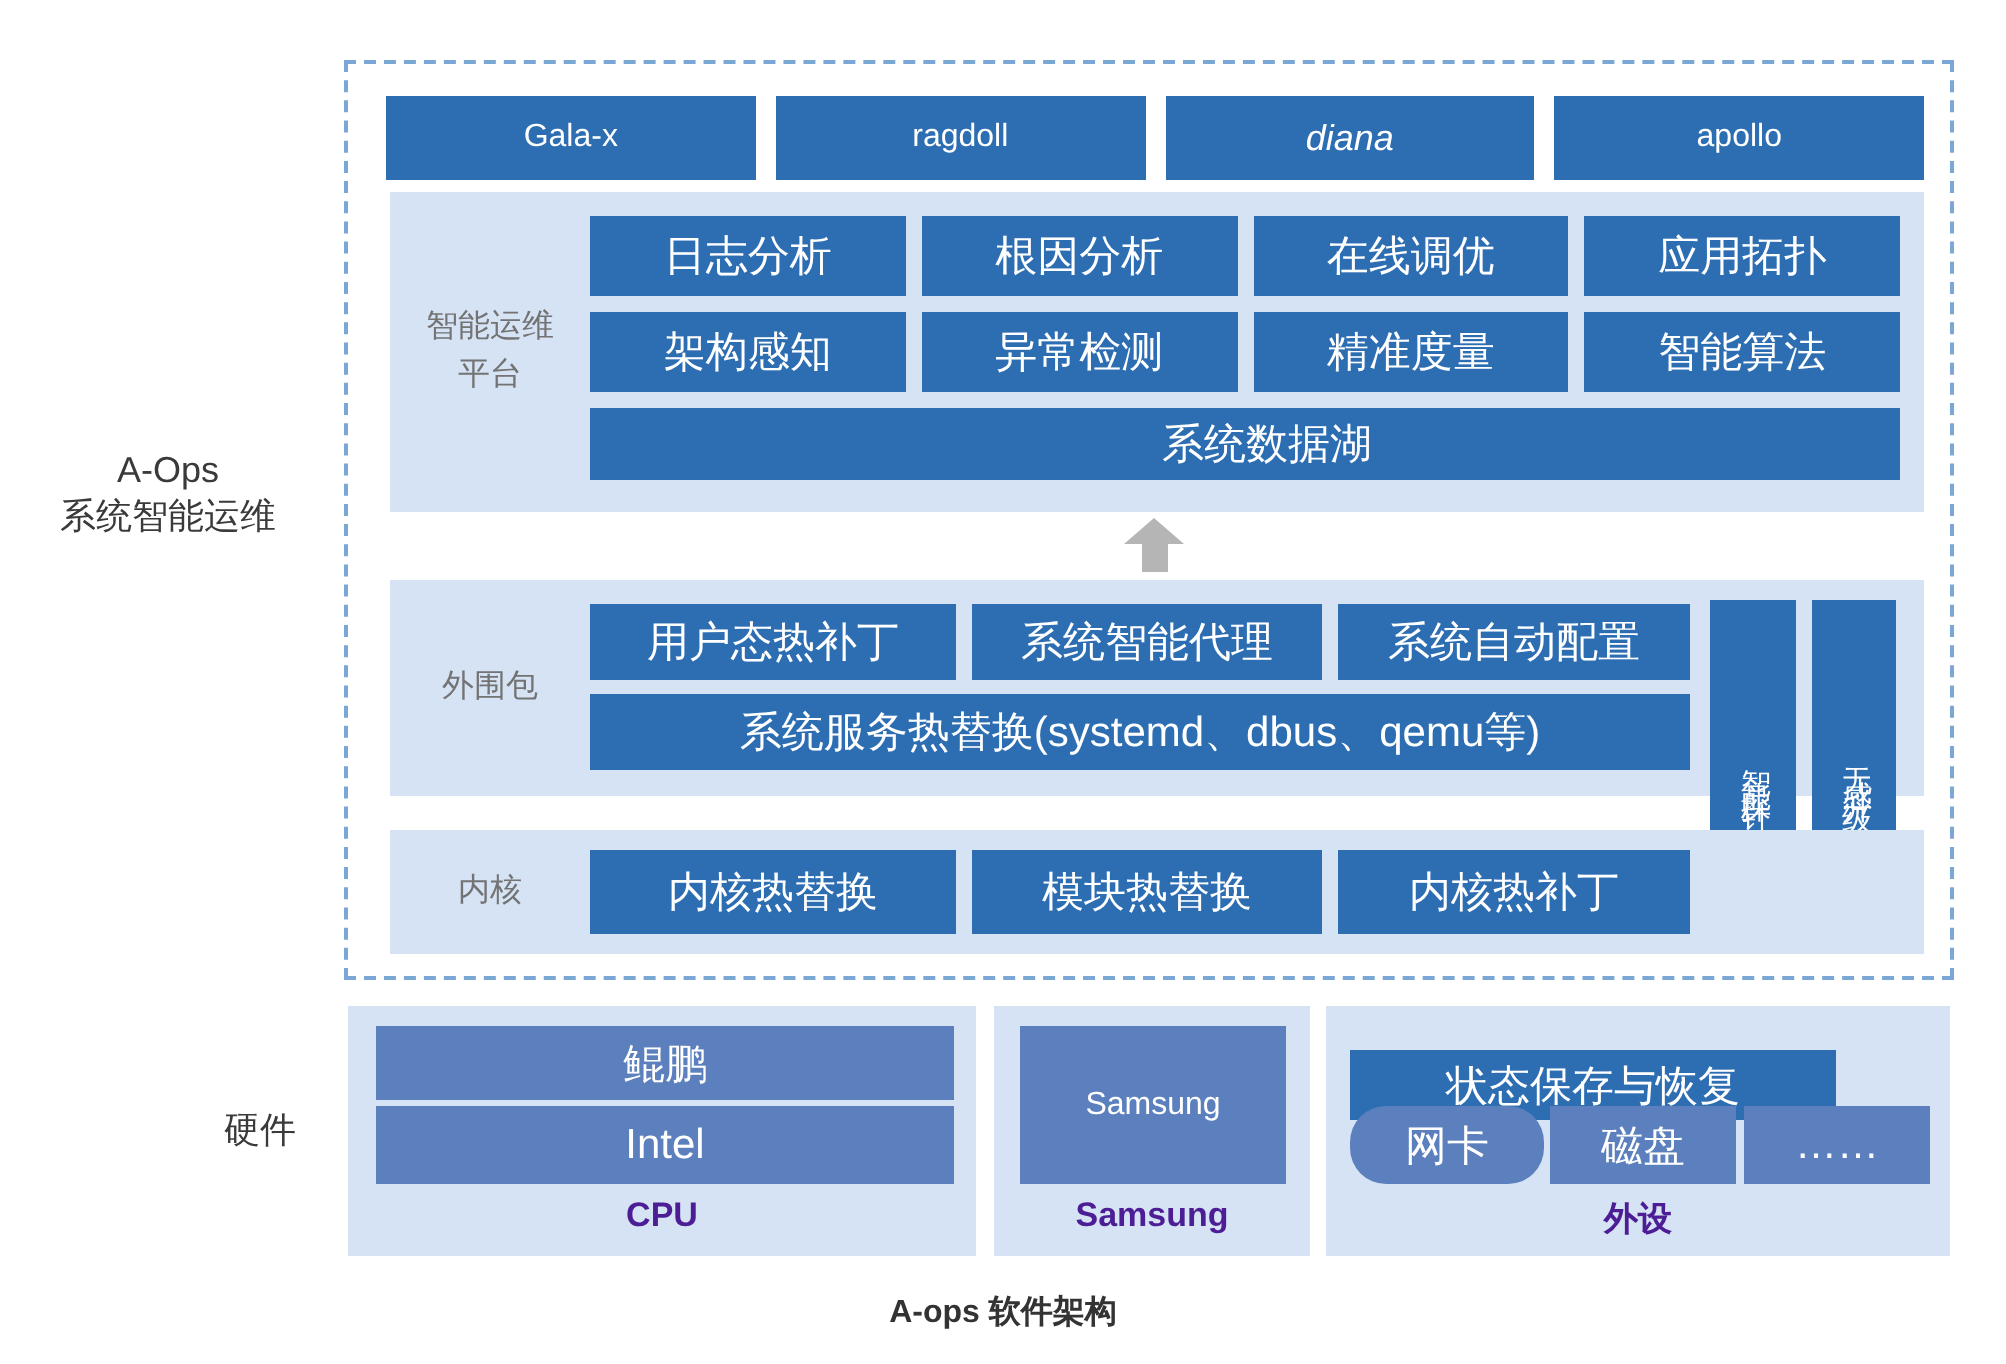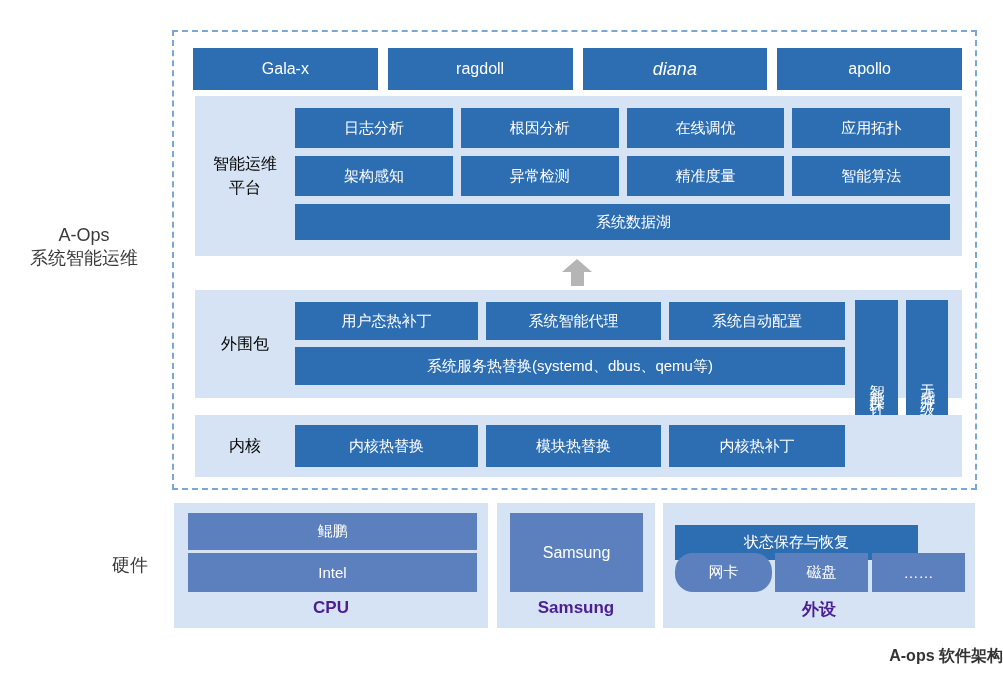"日志分析" .box { font-size: 15px -> 21px }
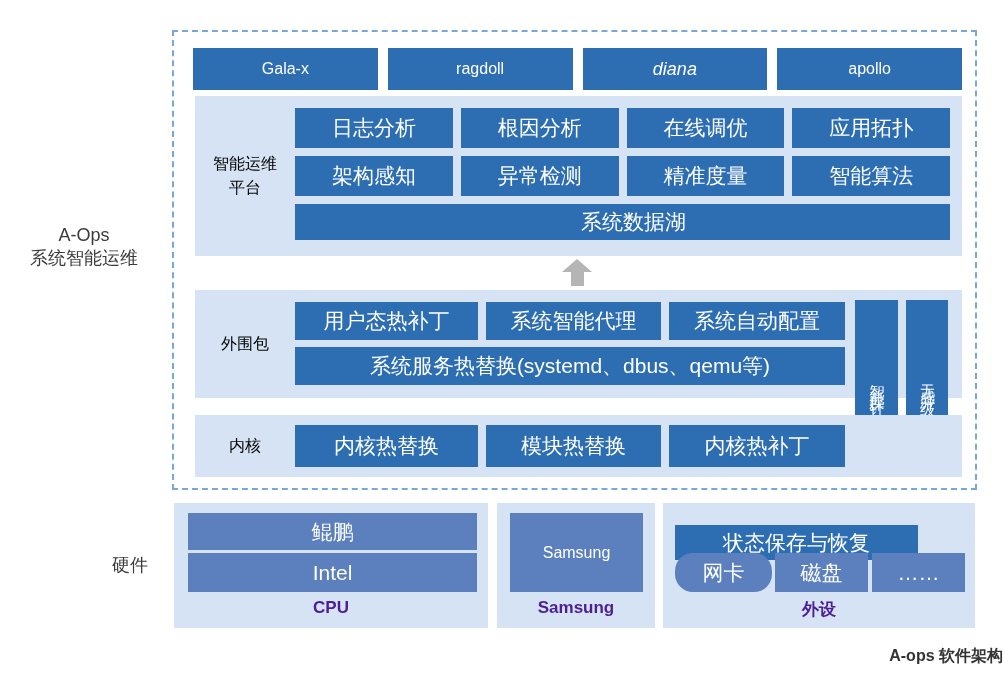"智能运维" .label-col { color: #000000 -> #737373 }
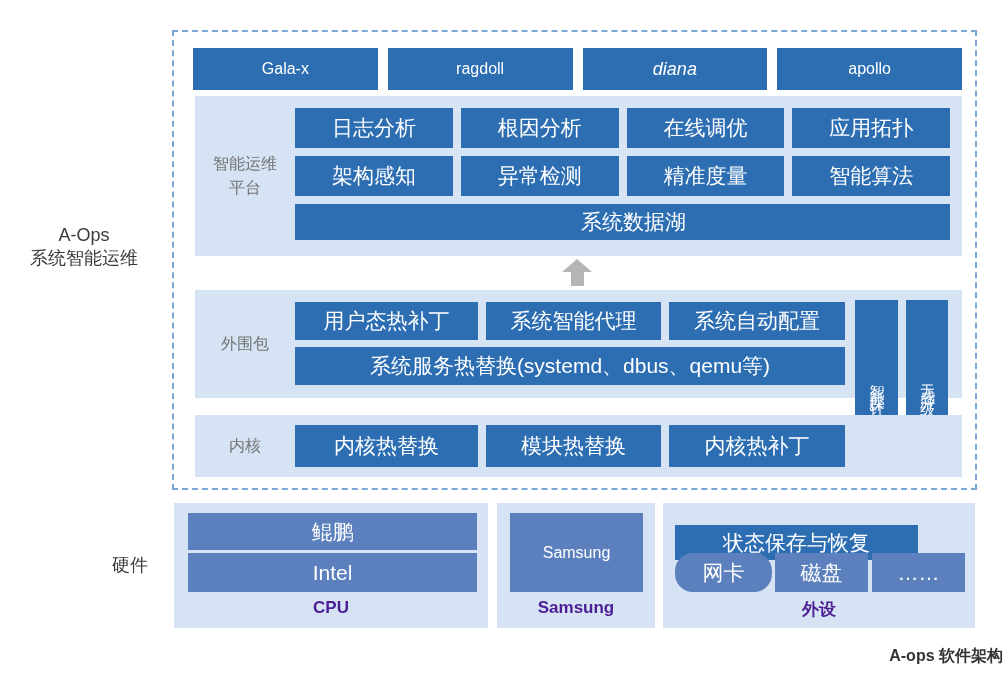"A-ops 软件架构" div.abs { text-align: right -> center }
